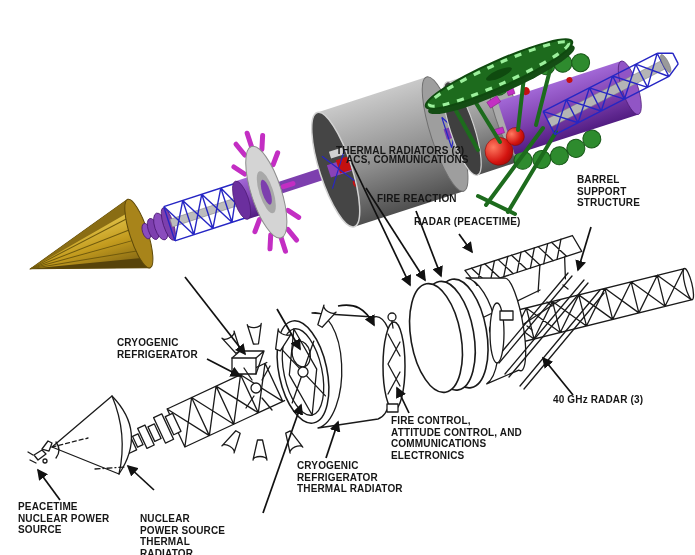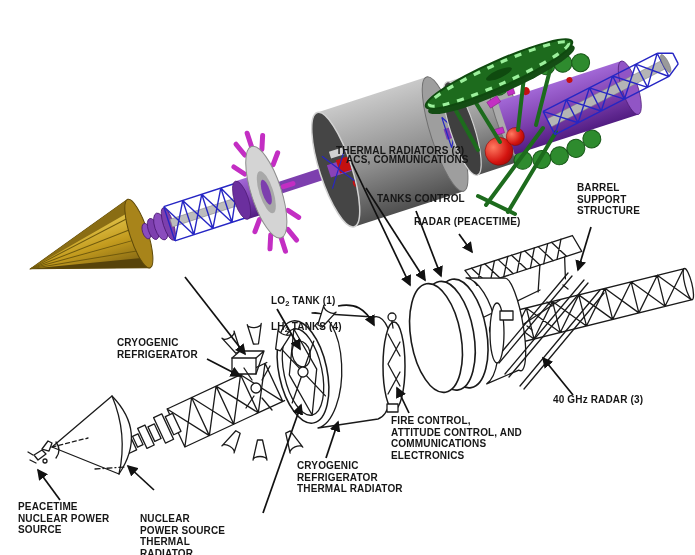"BARREL" div.lbl { top: 182px -> 174px }
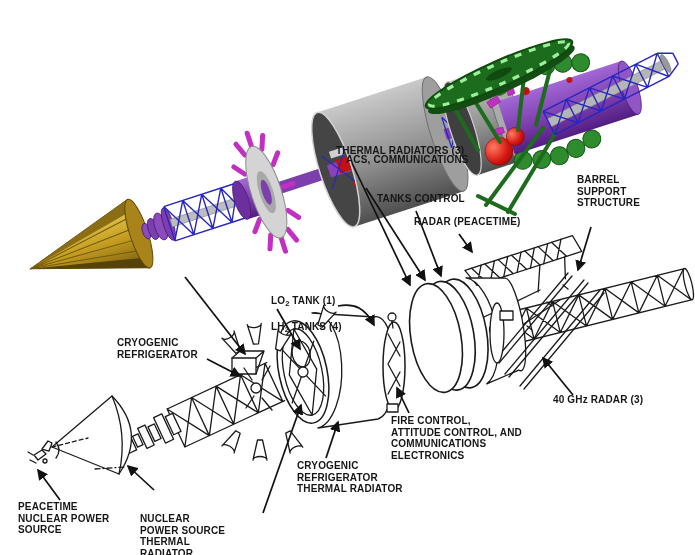"TANKS CONTROL" div.lbl { text: TANKS CONTROL -> FIRE REACTION }
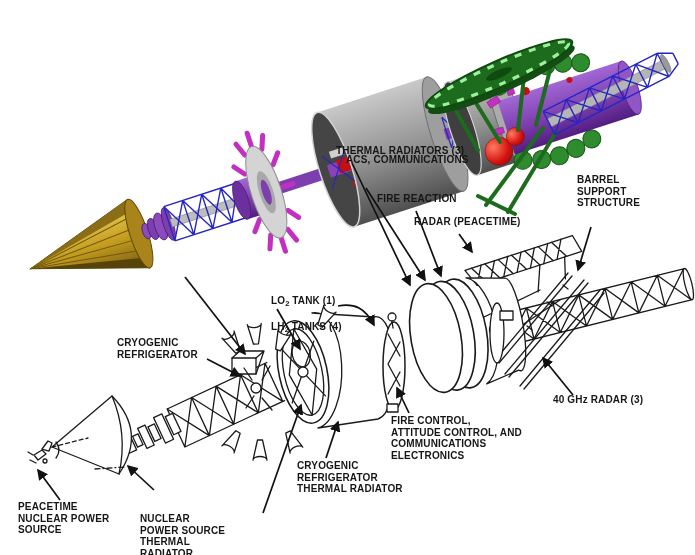"LO2 TANK (1)" div.lbl { html: <div> <span><span>LO</span><sub>2</sub><span> TANK (1)</span></span><br> <span><span>LH</span><sub>2</sub><span> TANKS (4)</span></span> </div> -> none }
